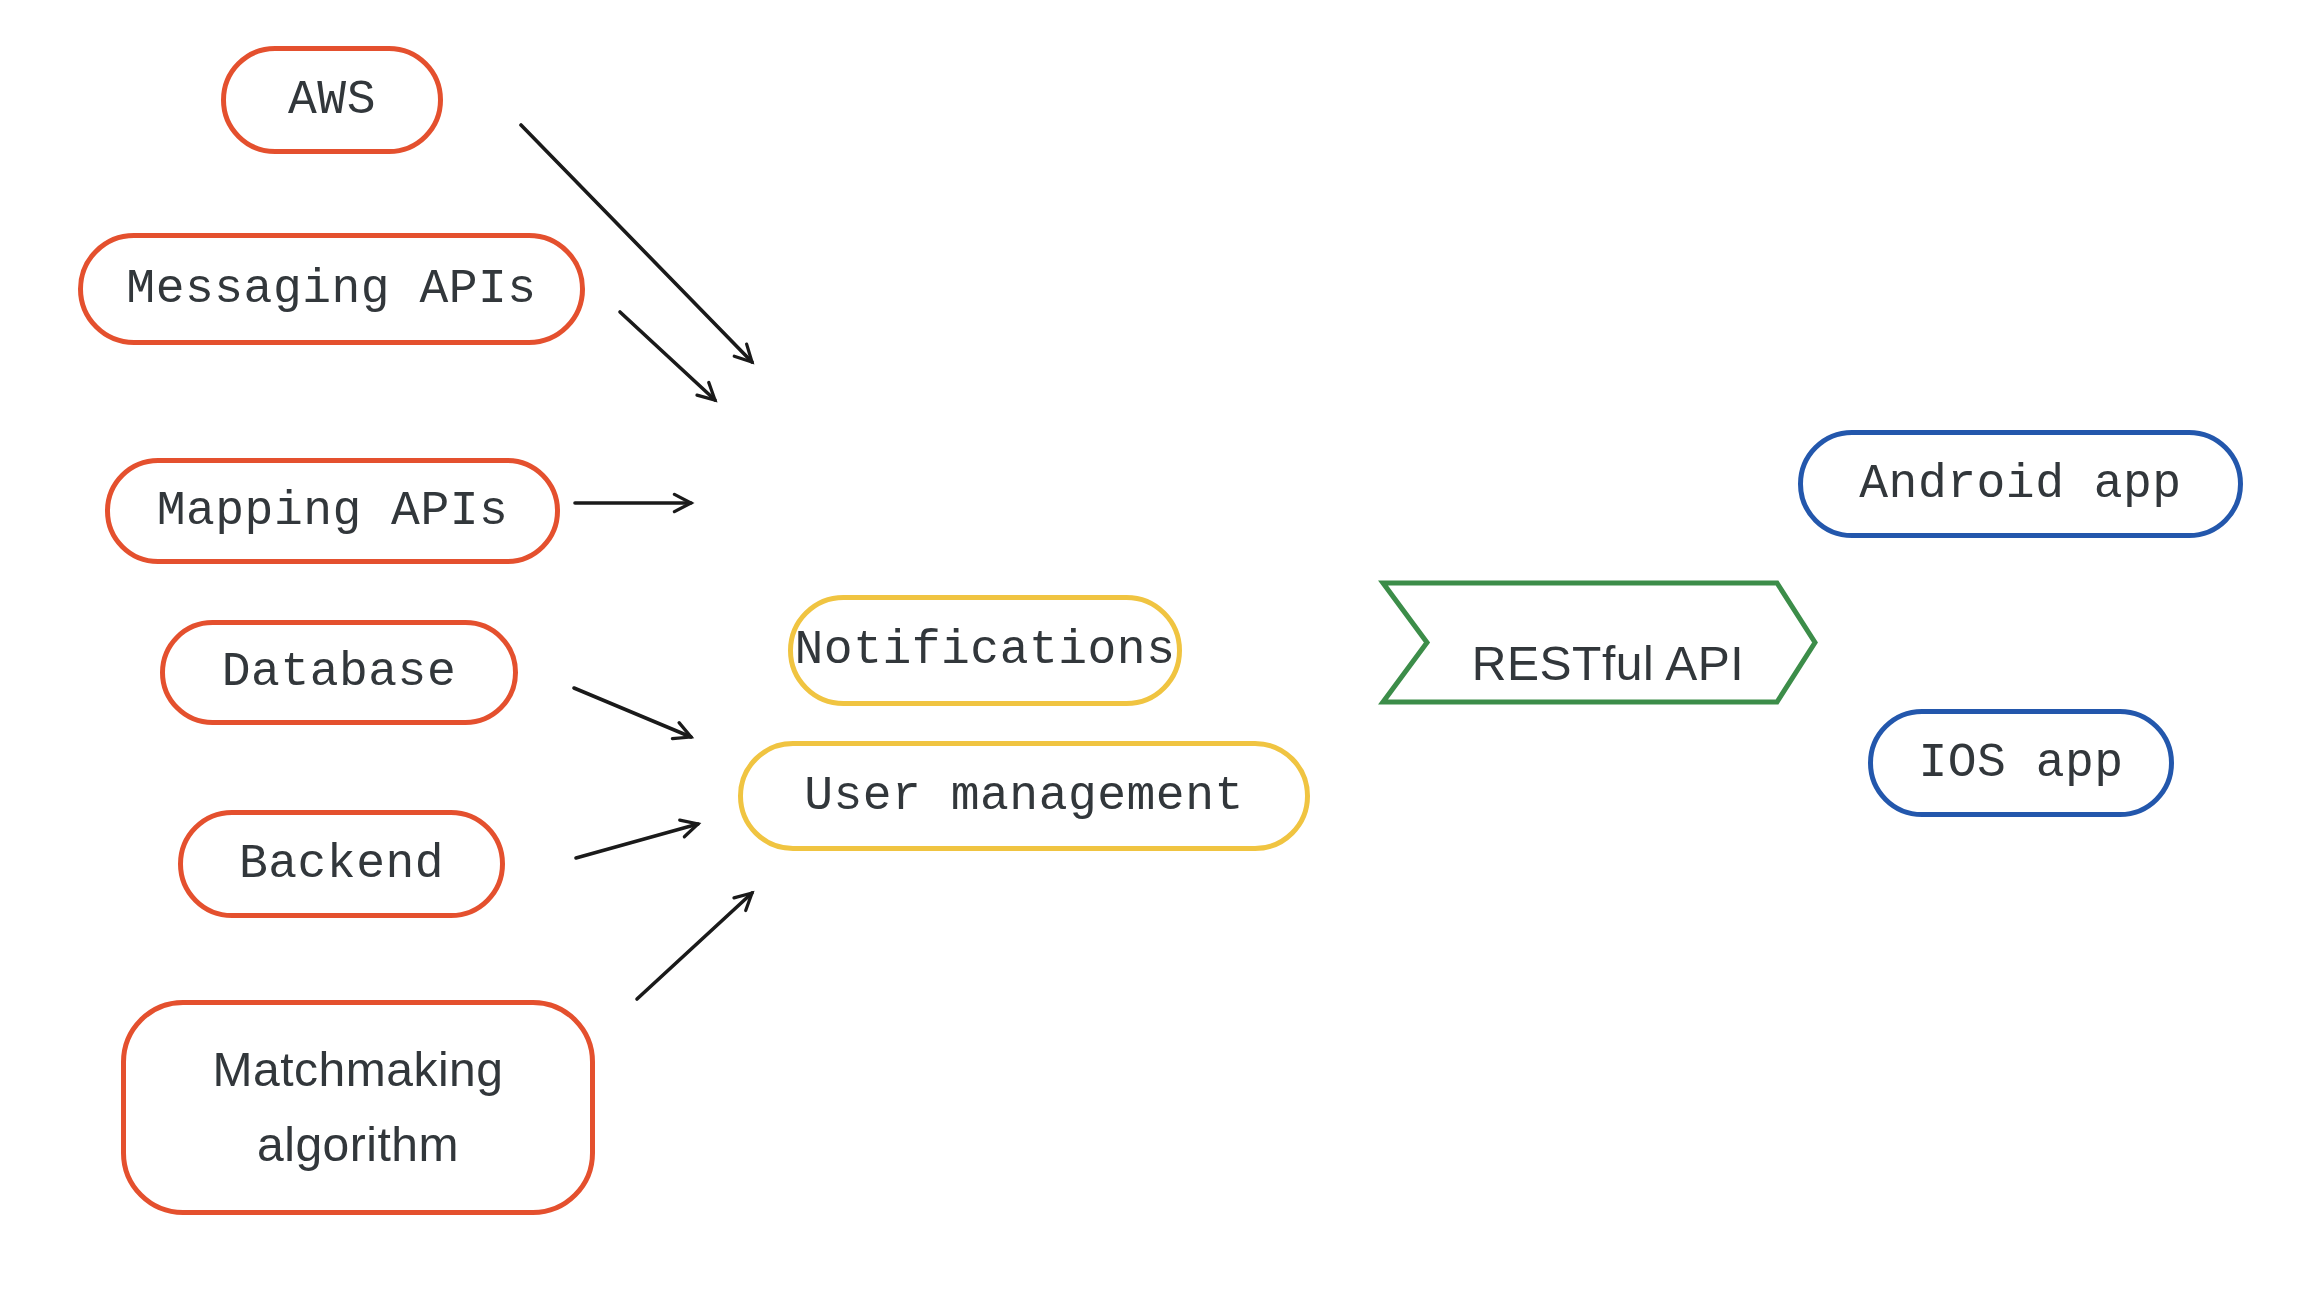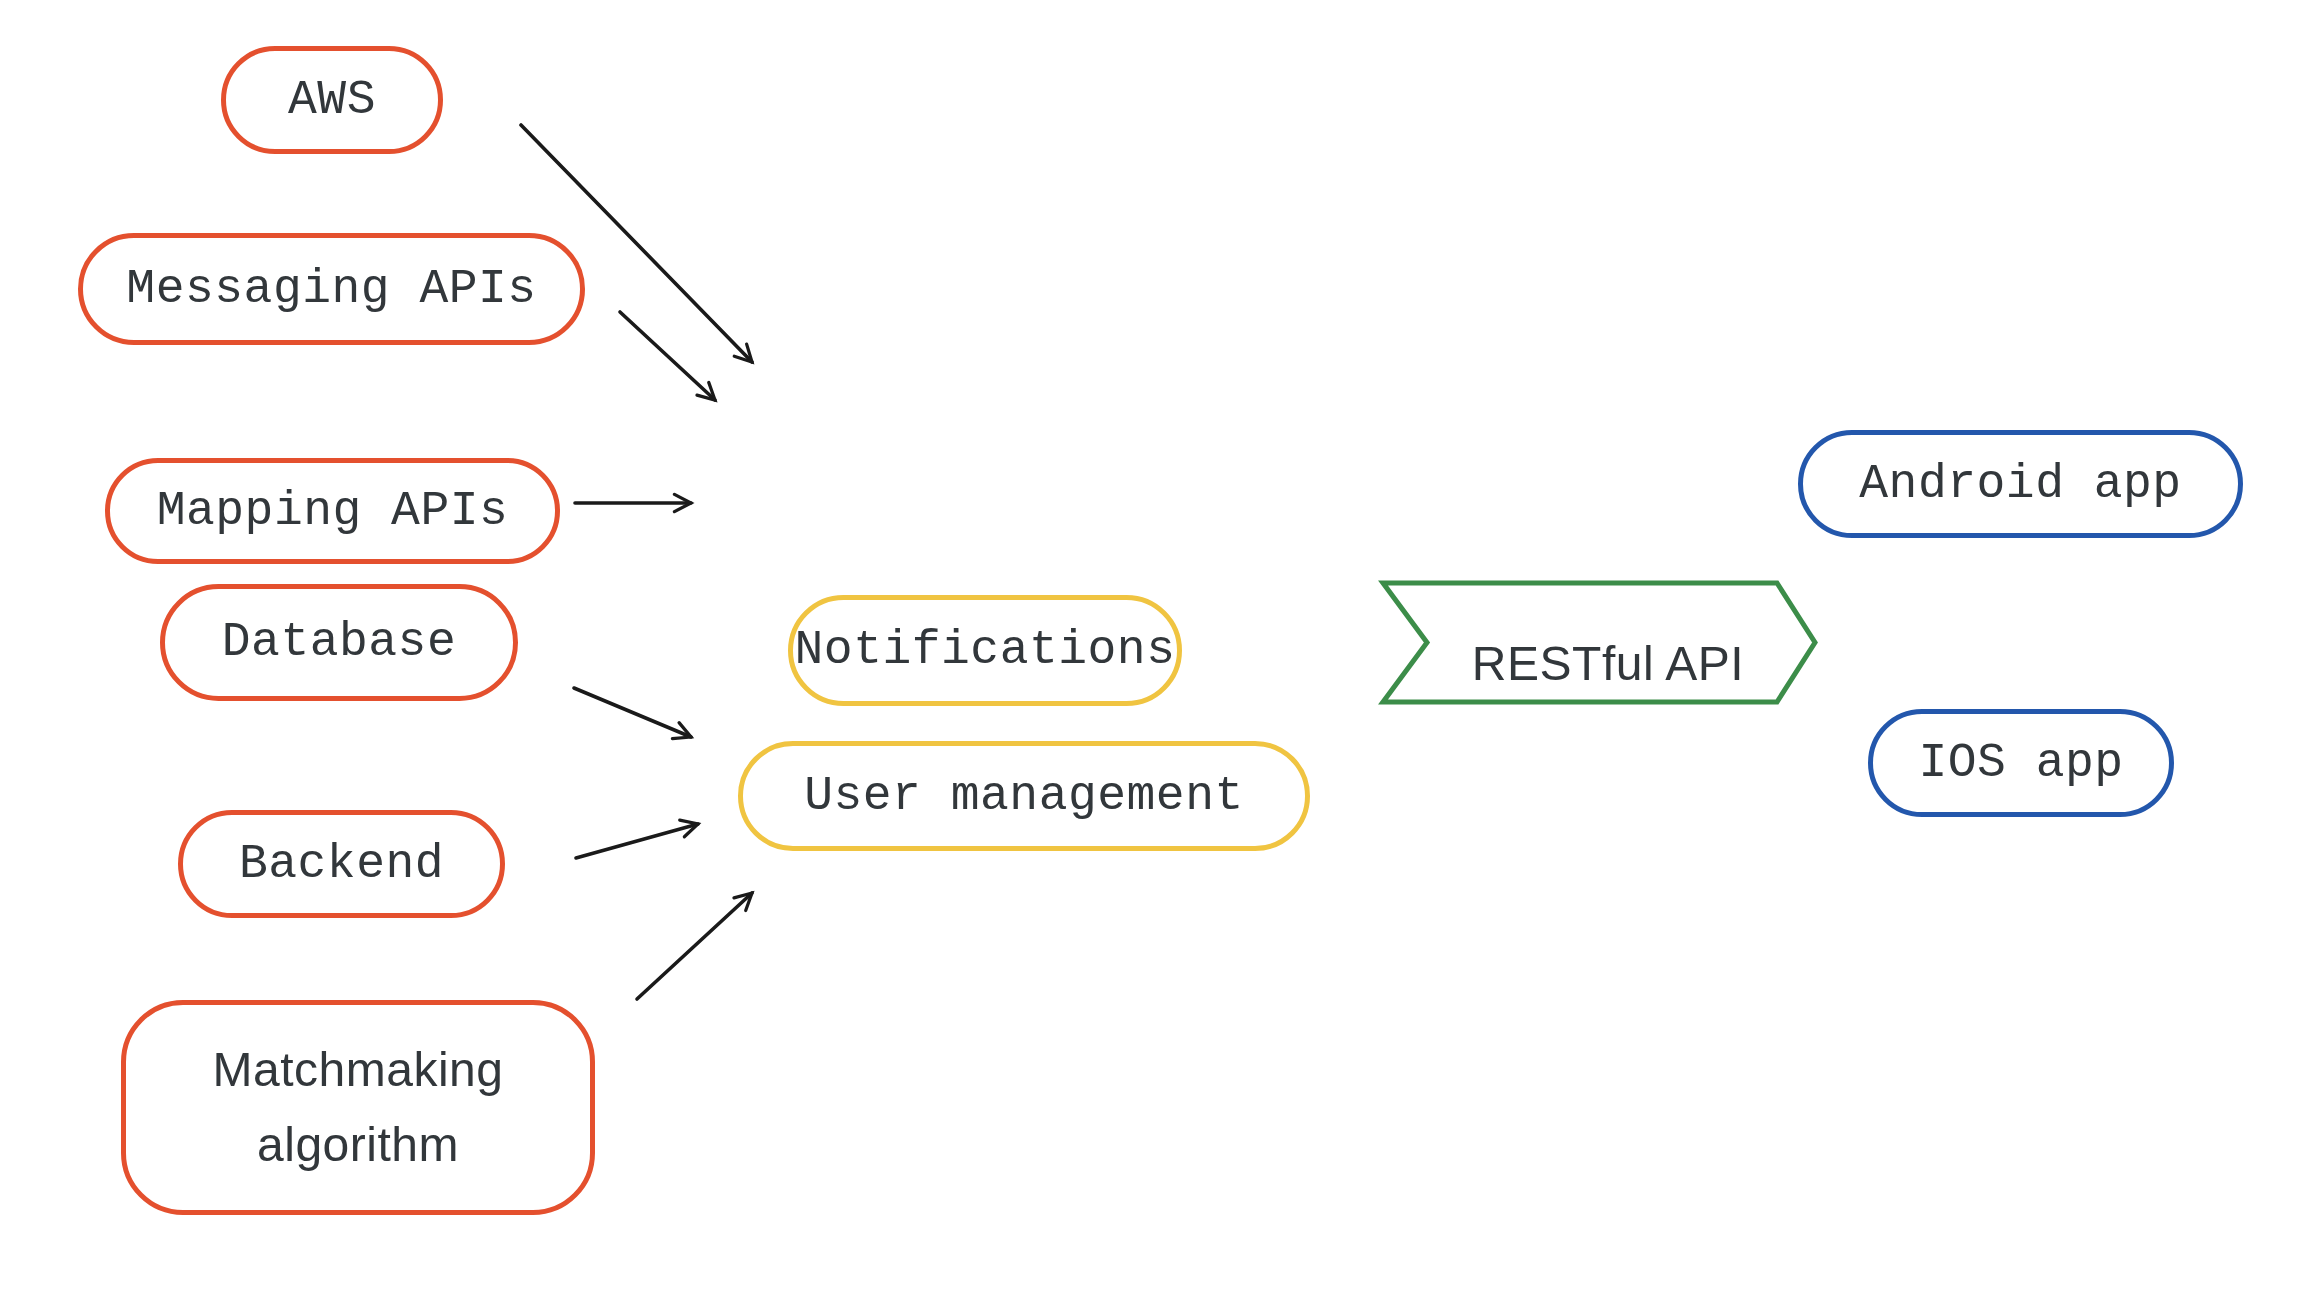"Database" .n-database { height: 117px -> 105px; top: 584px -> 620px }
